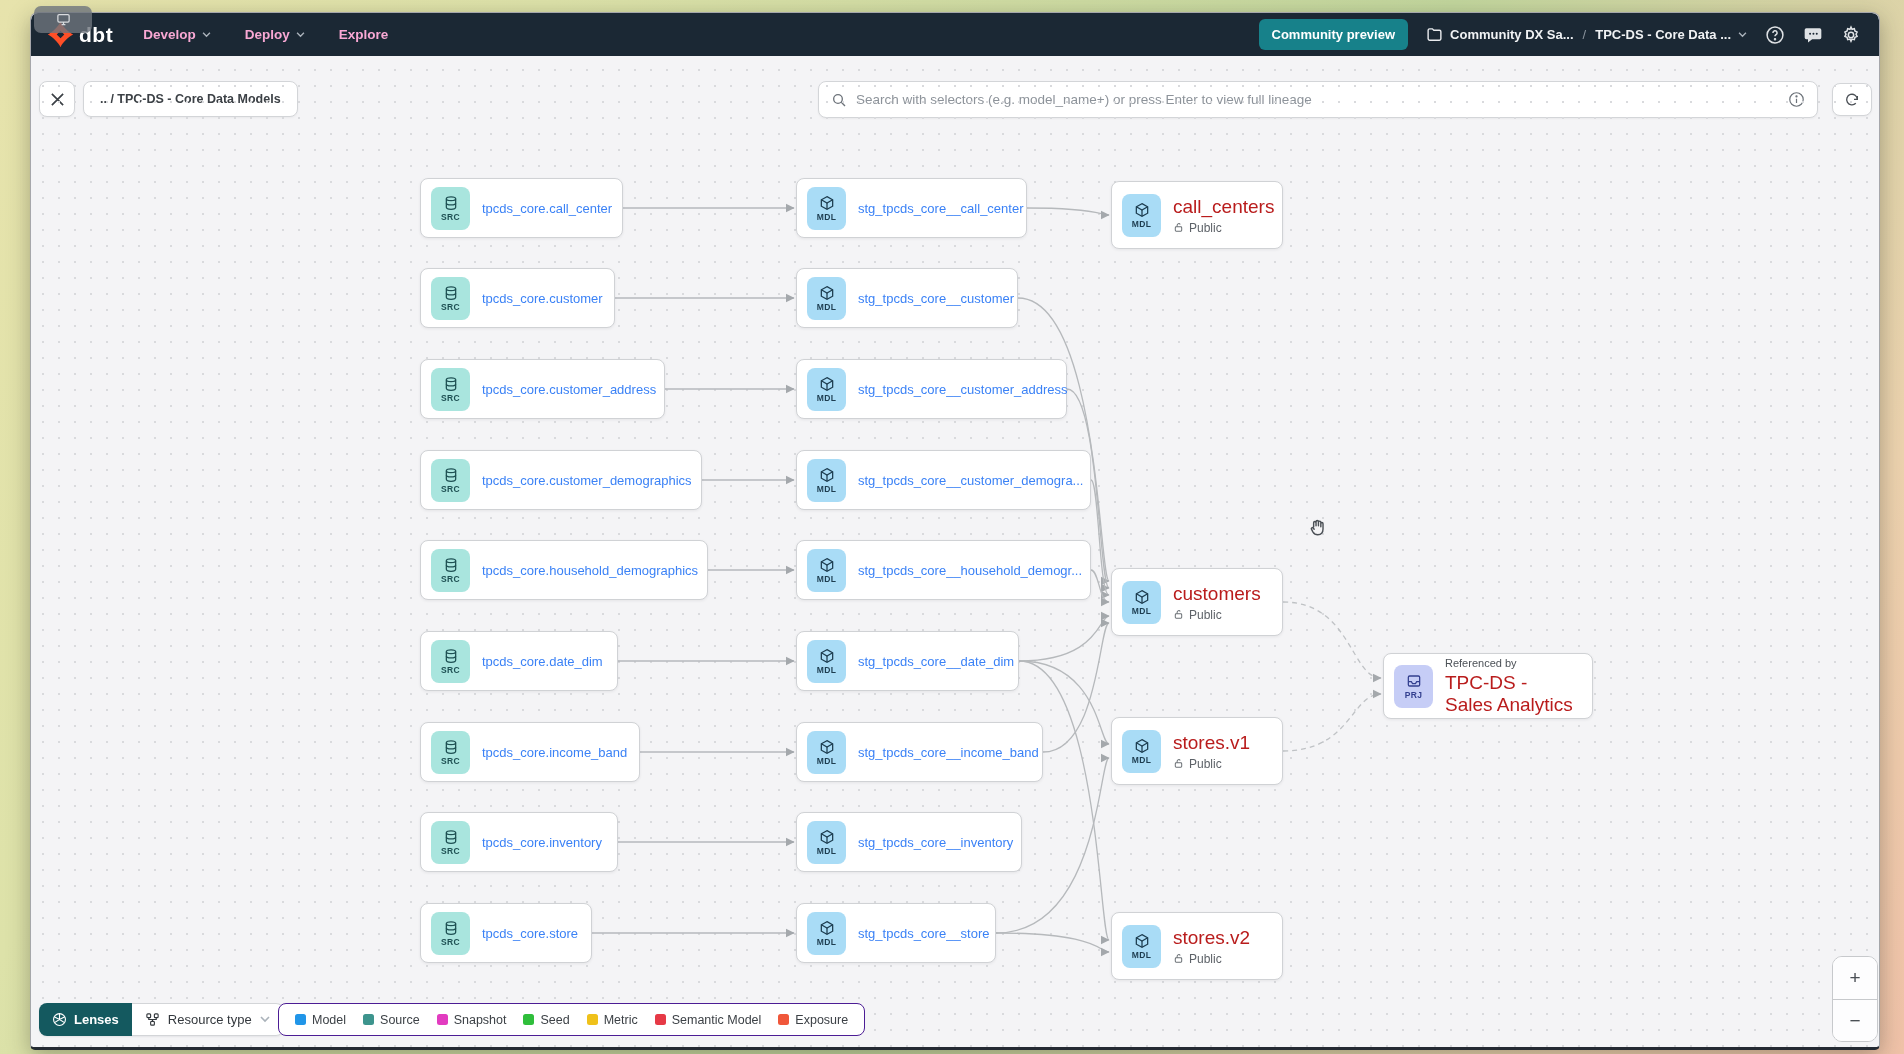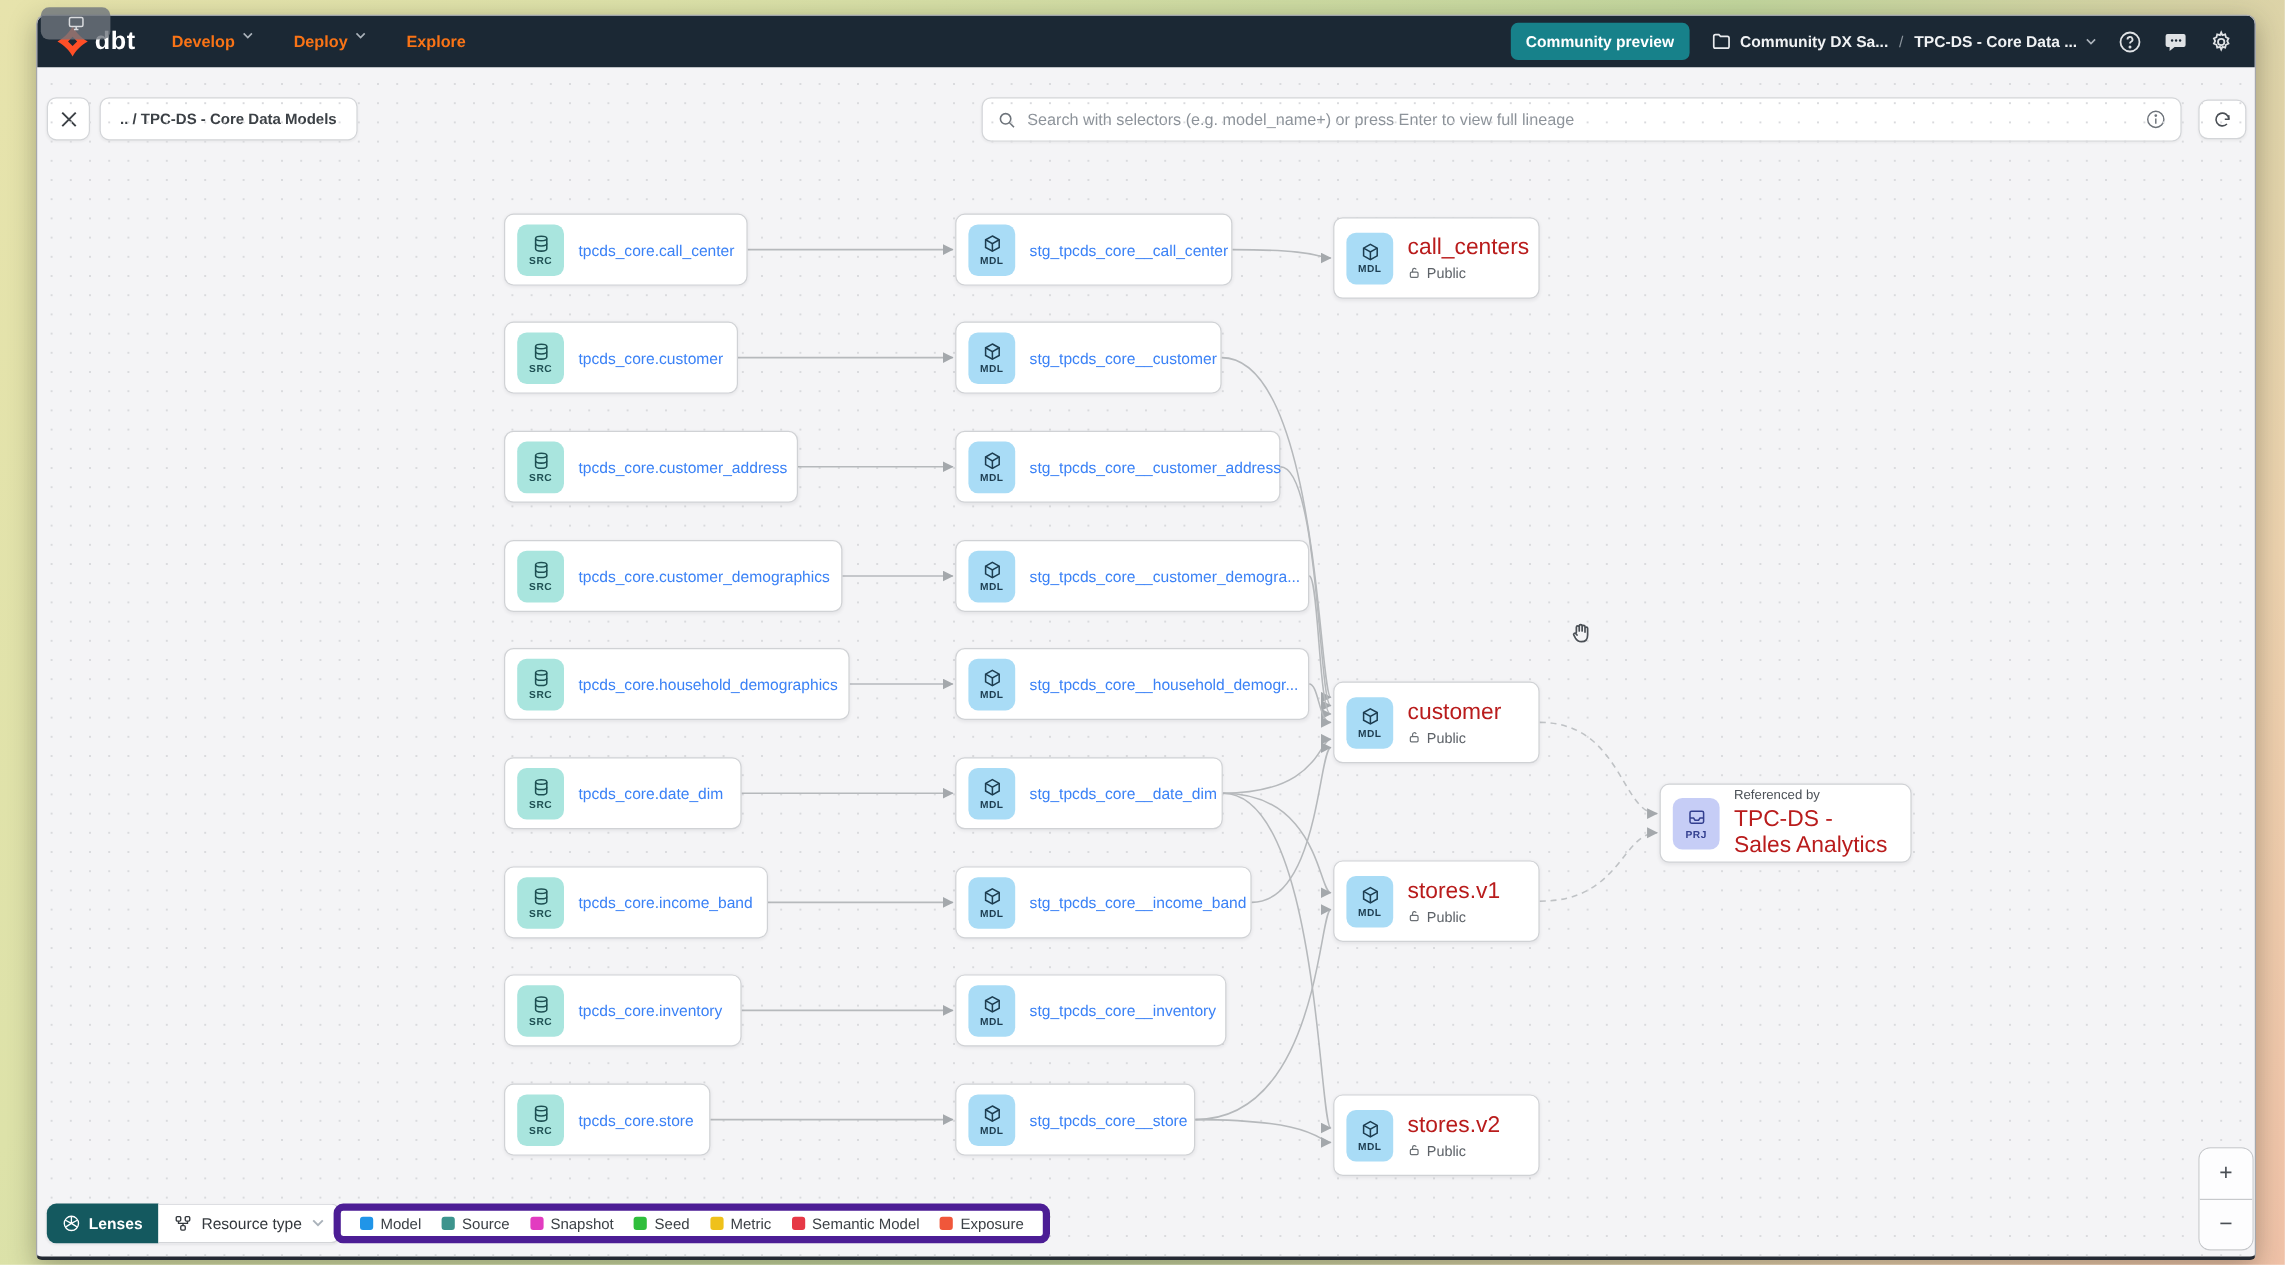"Develop" .nav-item { align-items: flex-start -> center; color: #f97316 -> #f9a8d4 }
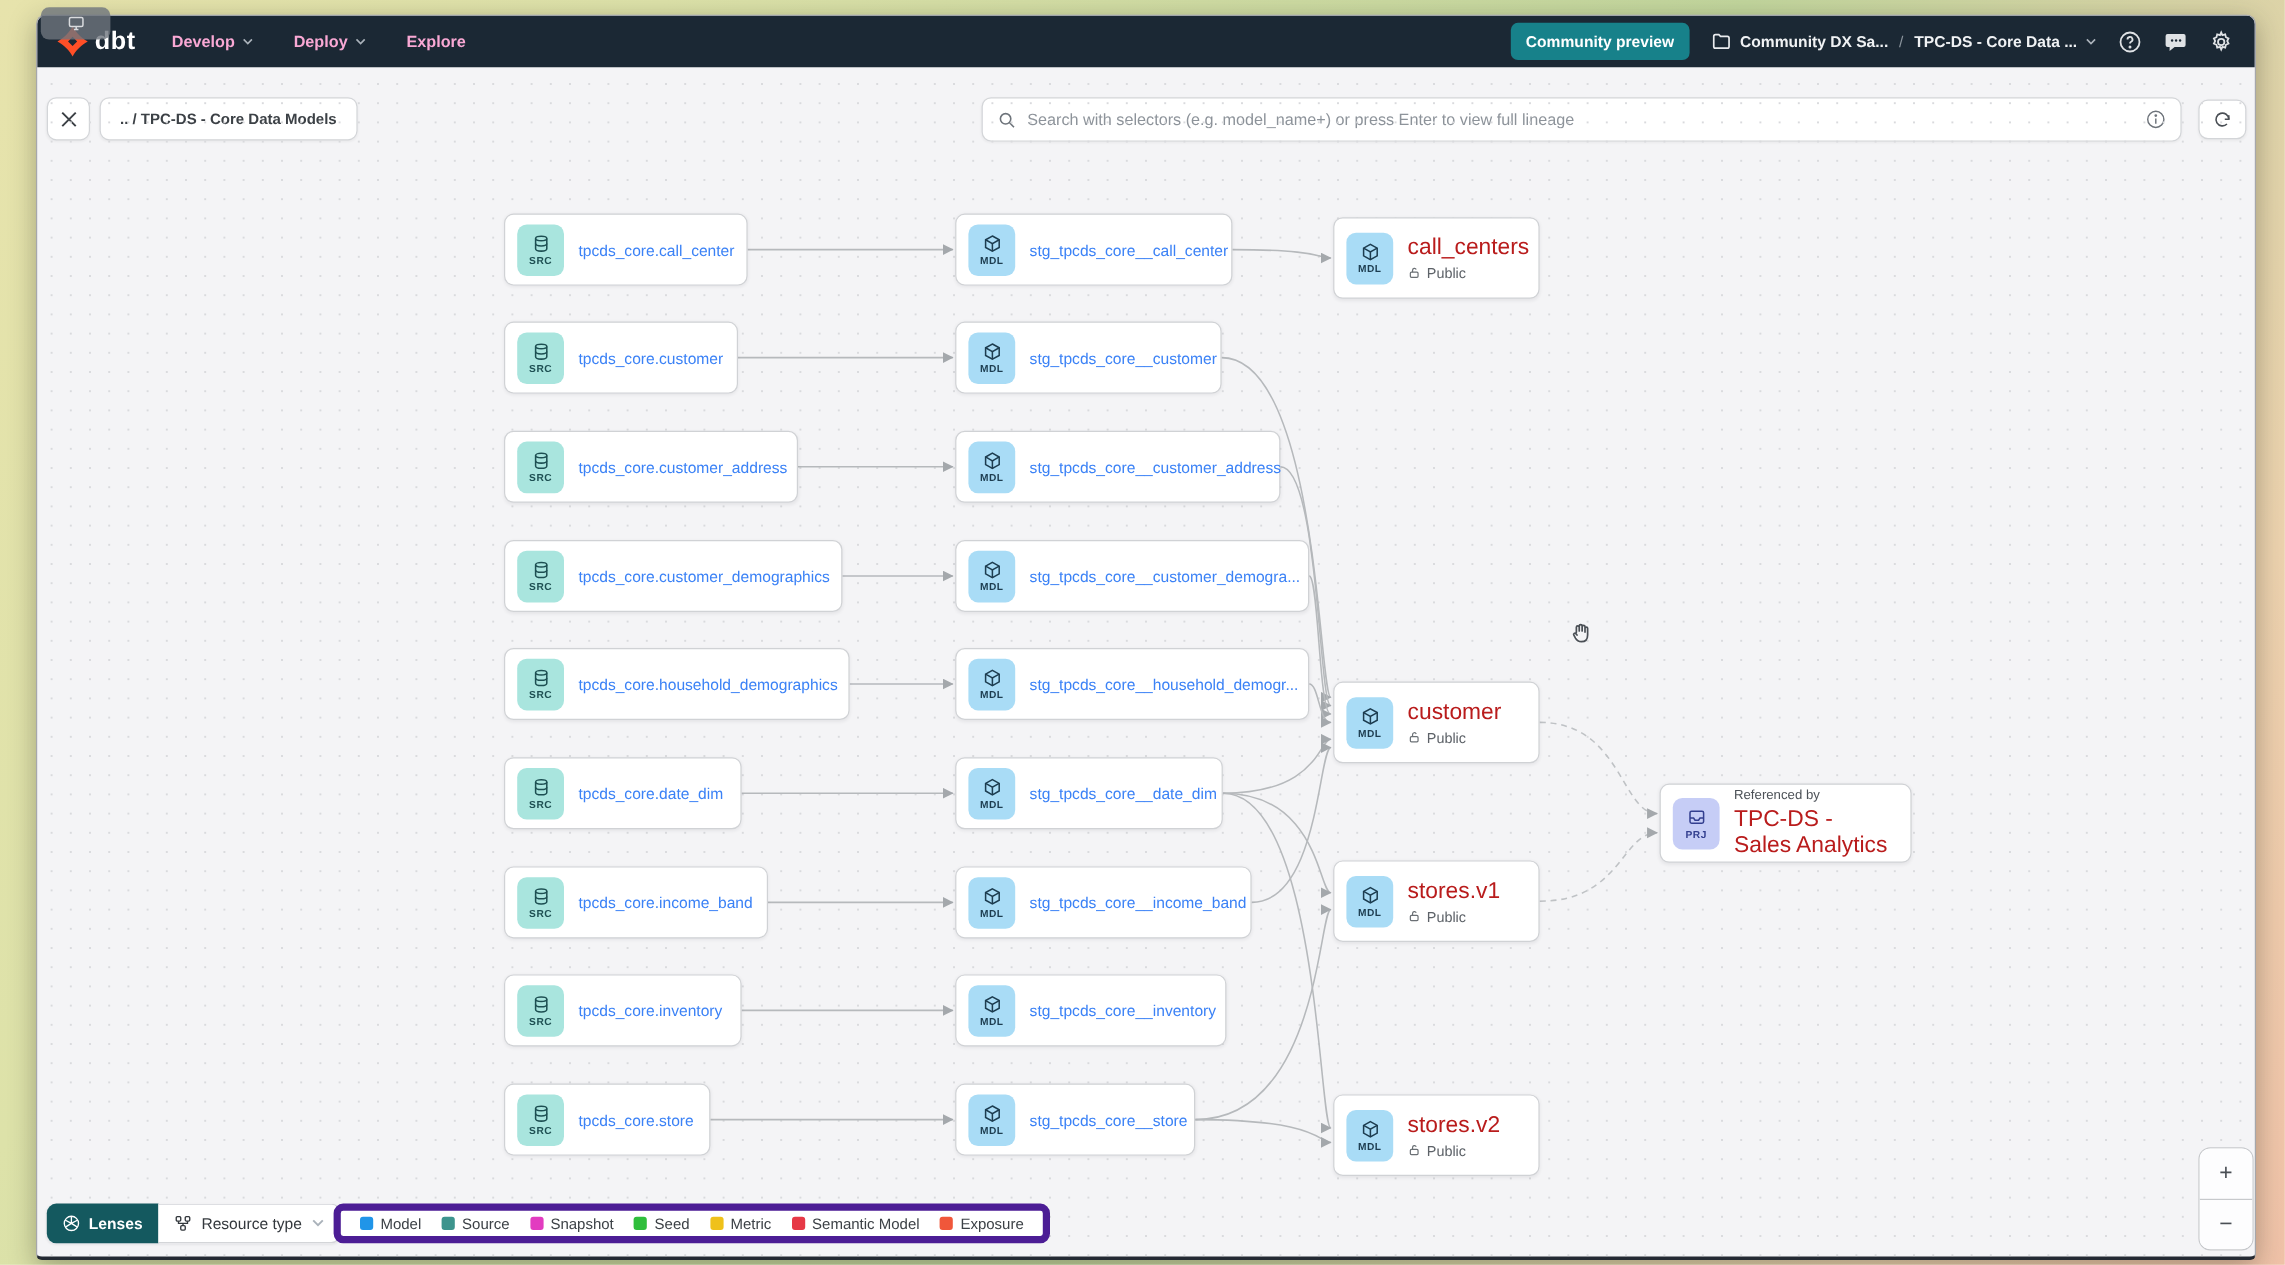"customer" span.title { text: customer -> customers }
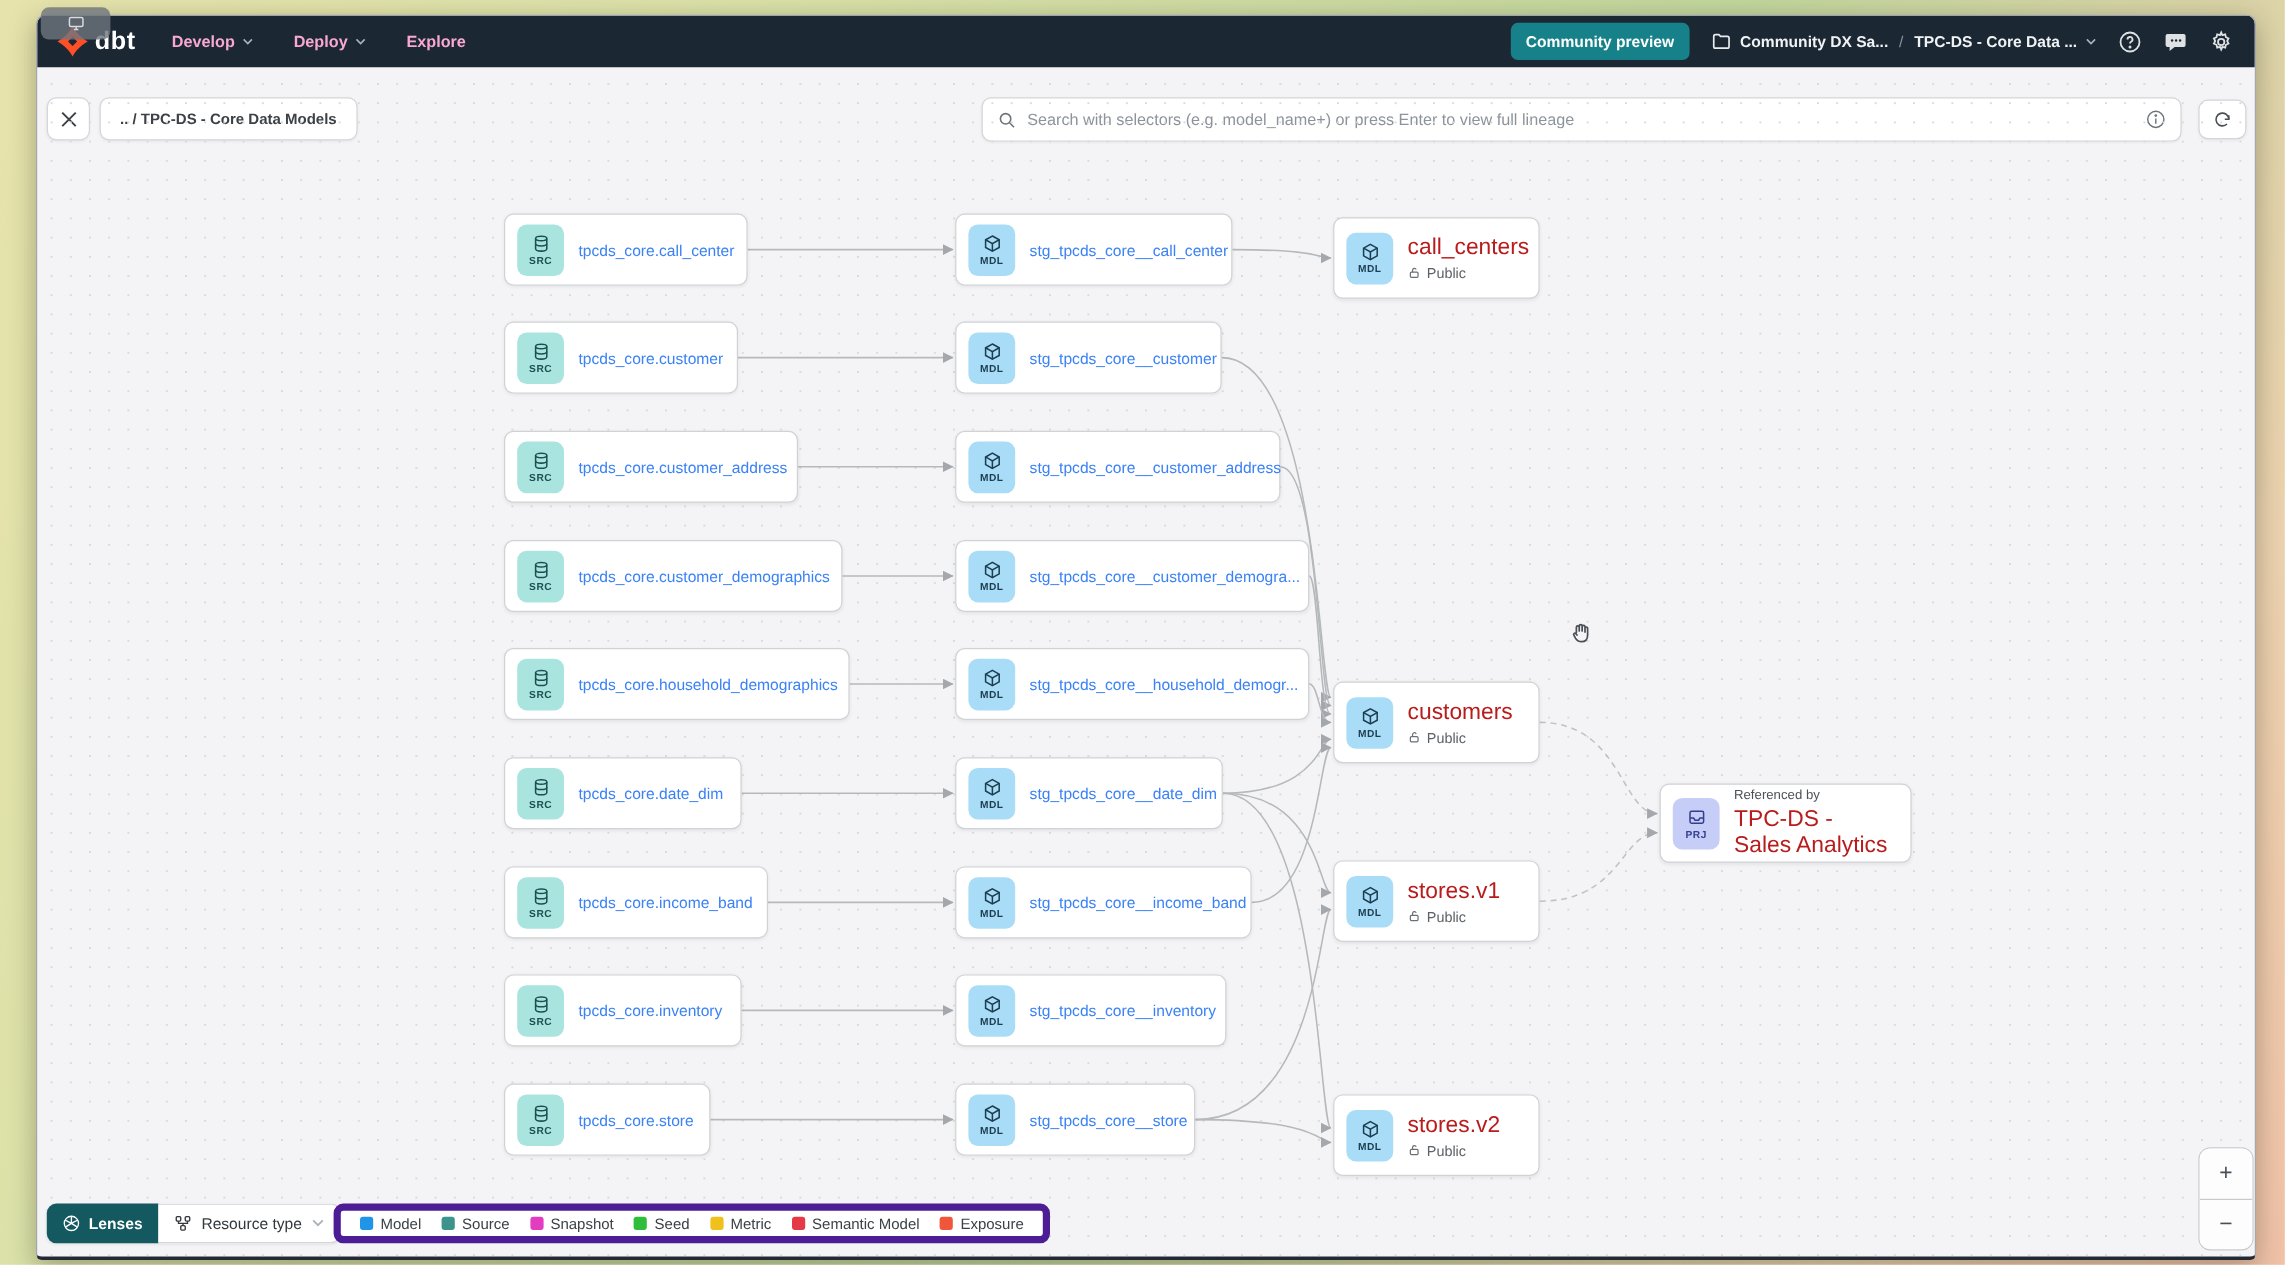"Model" #legend { border: 6px solid #4c1d95 -> 1px solid #4c1d95 }
